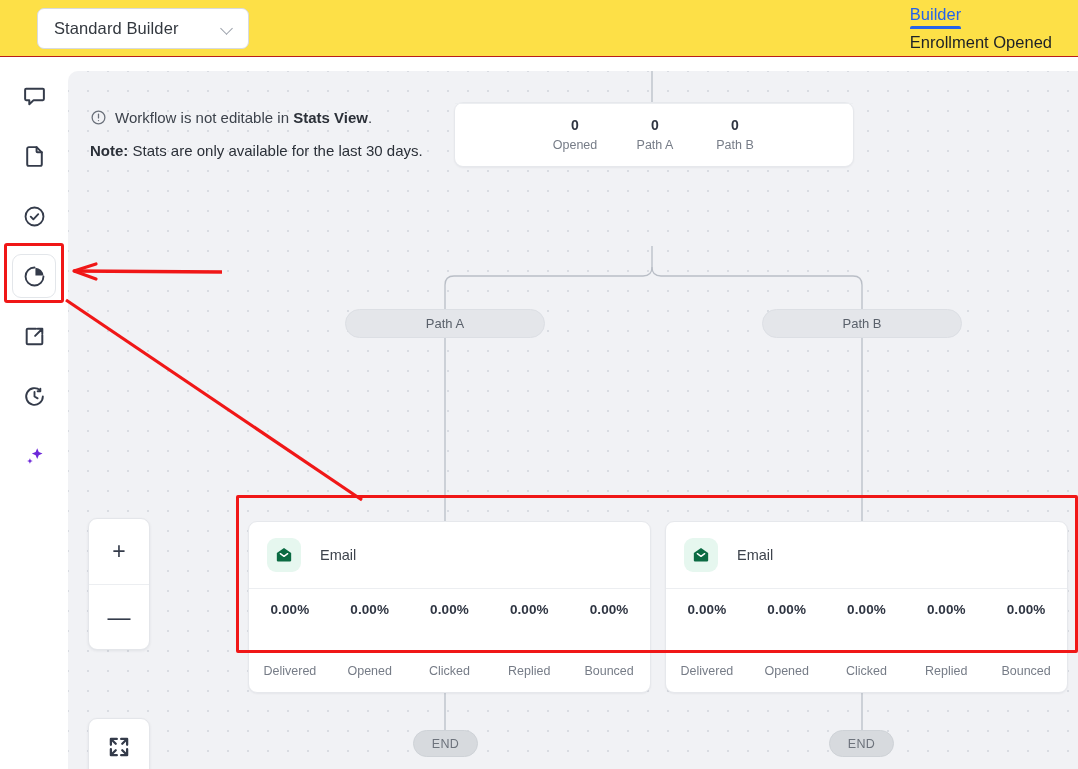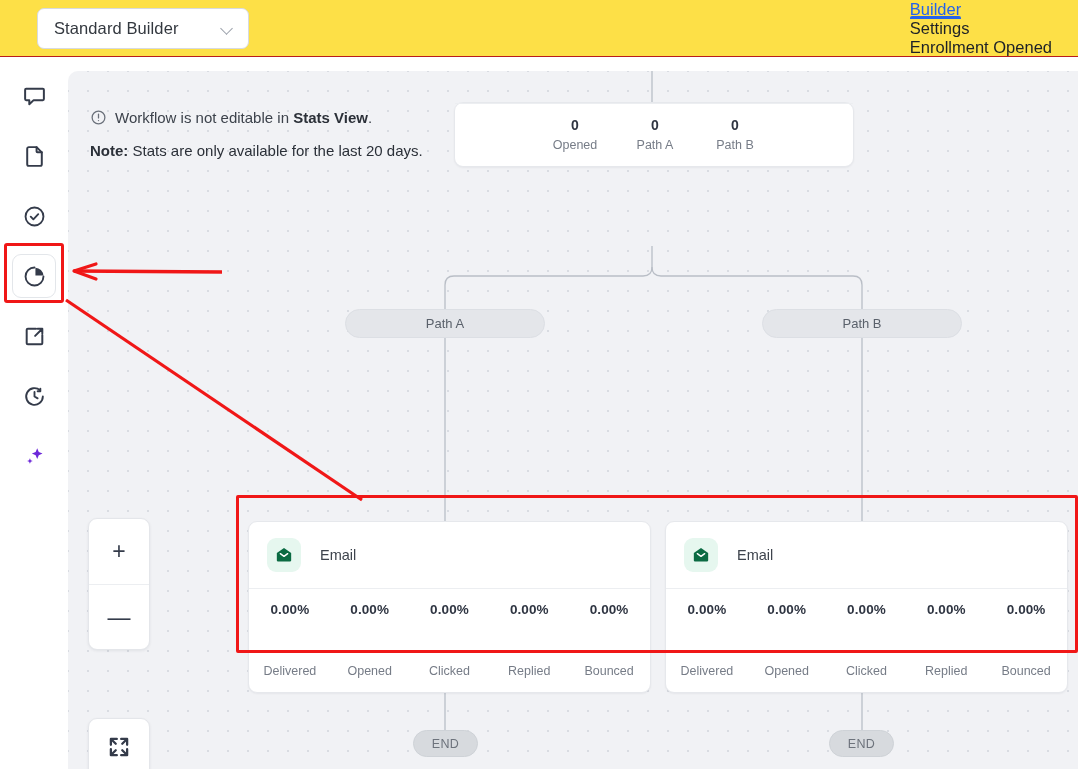"Settings" div.tab { html: <div> <span>Settings</span> </div> -> none }
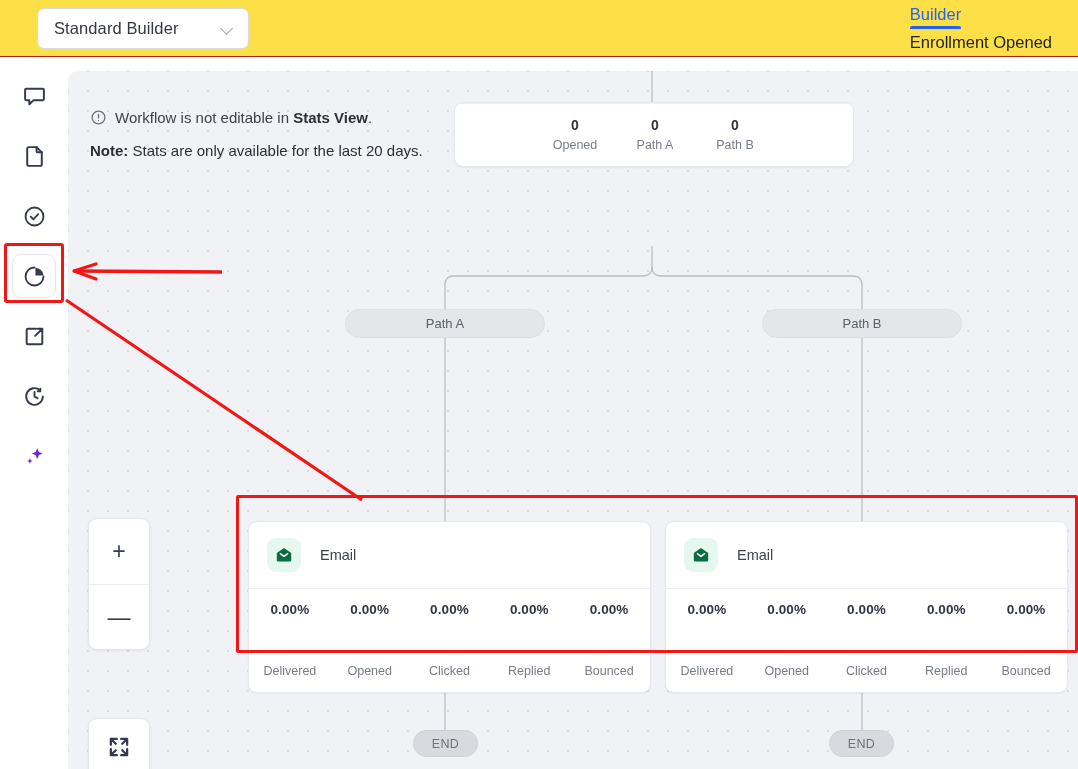"Stats are only available for" span { text: 20 -> 30 }
